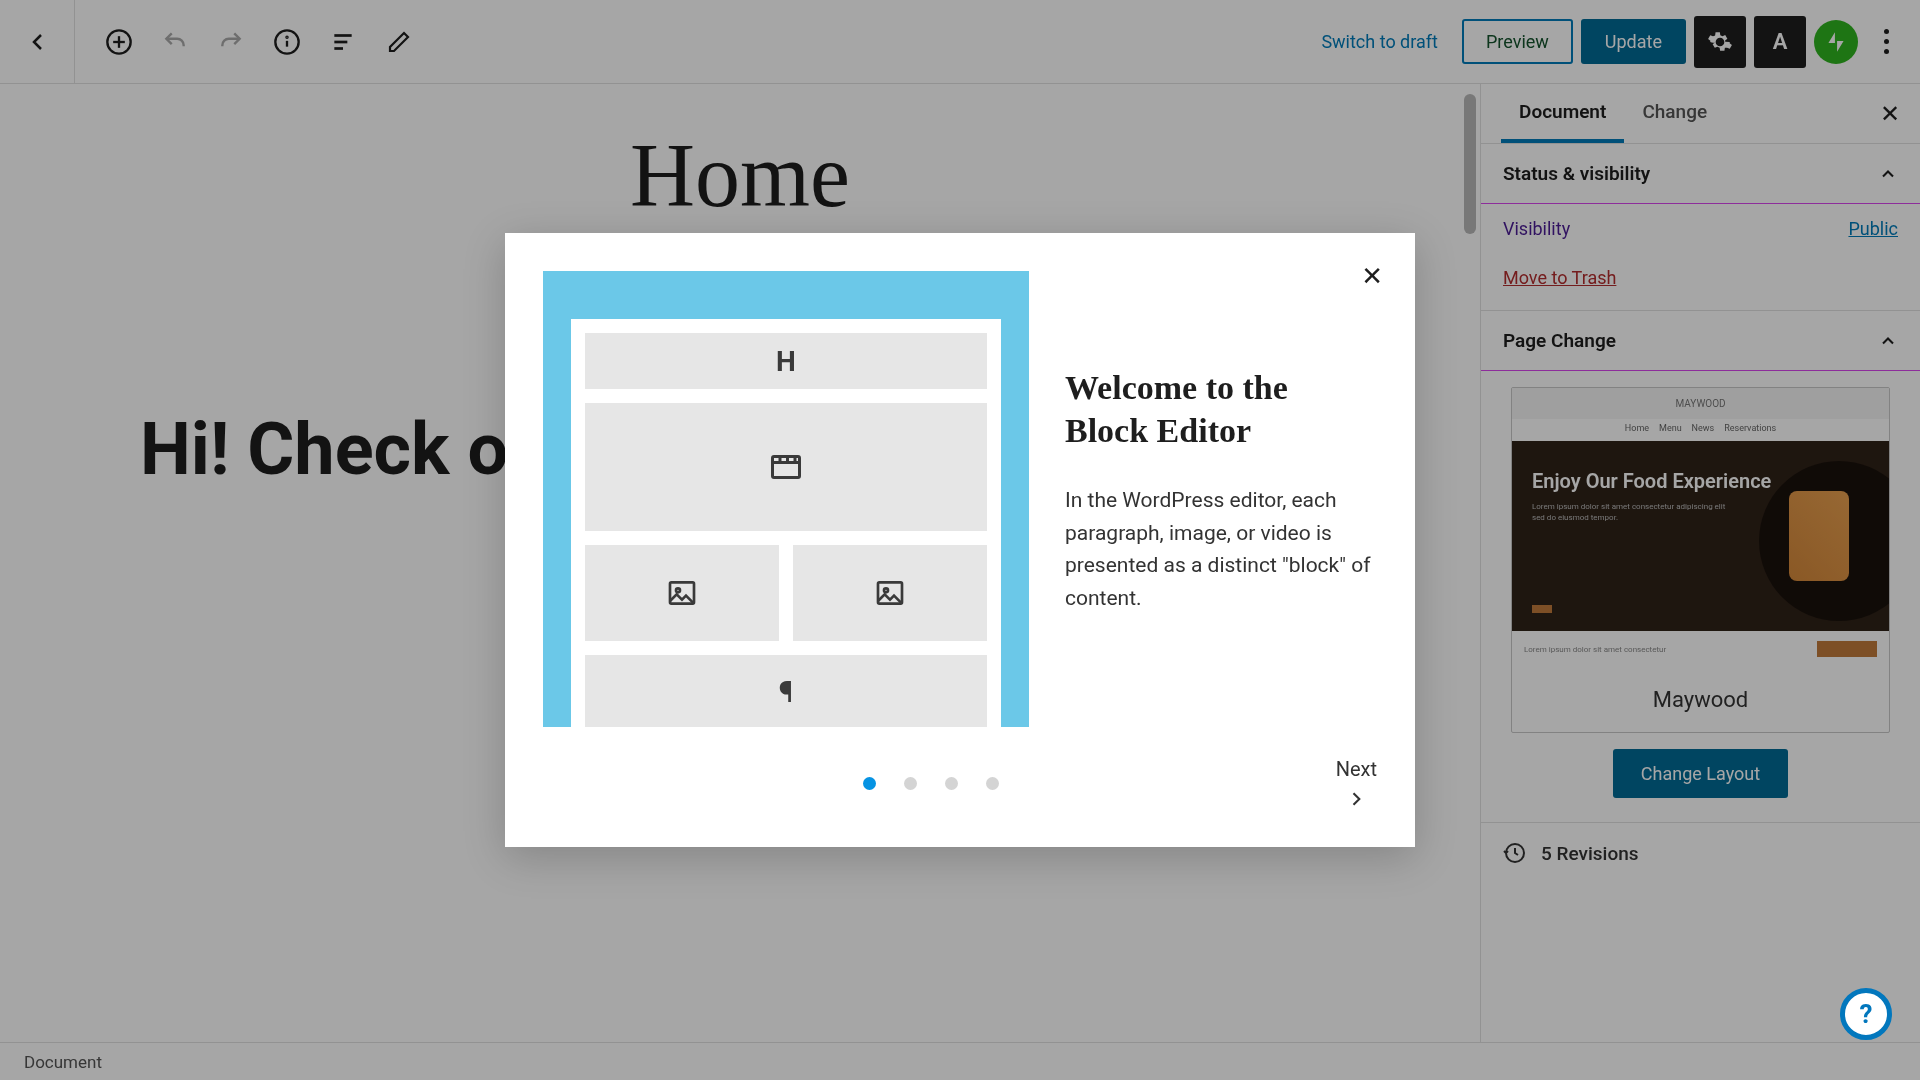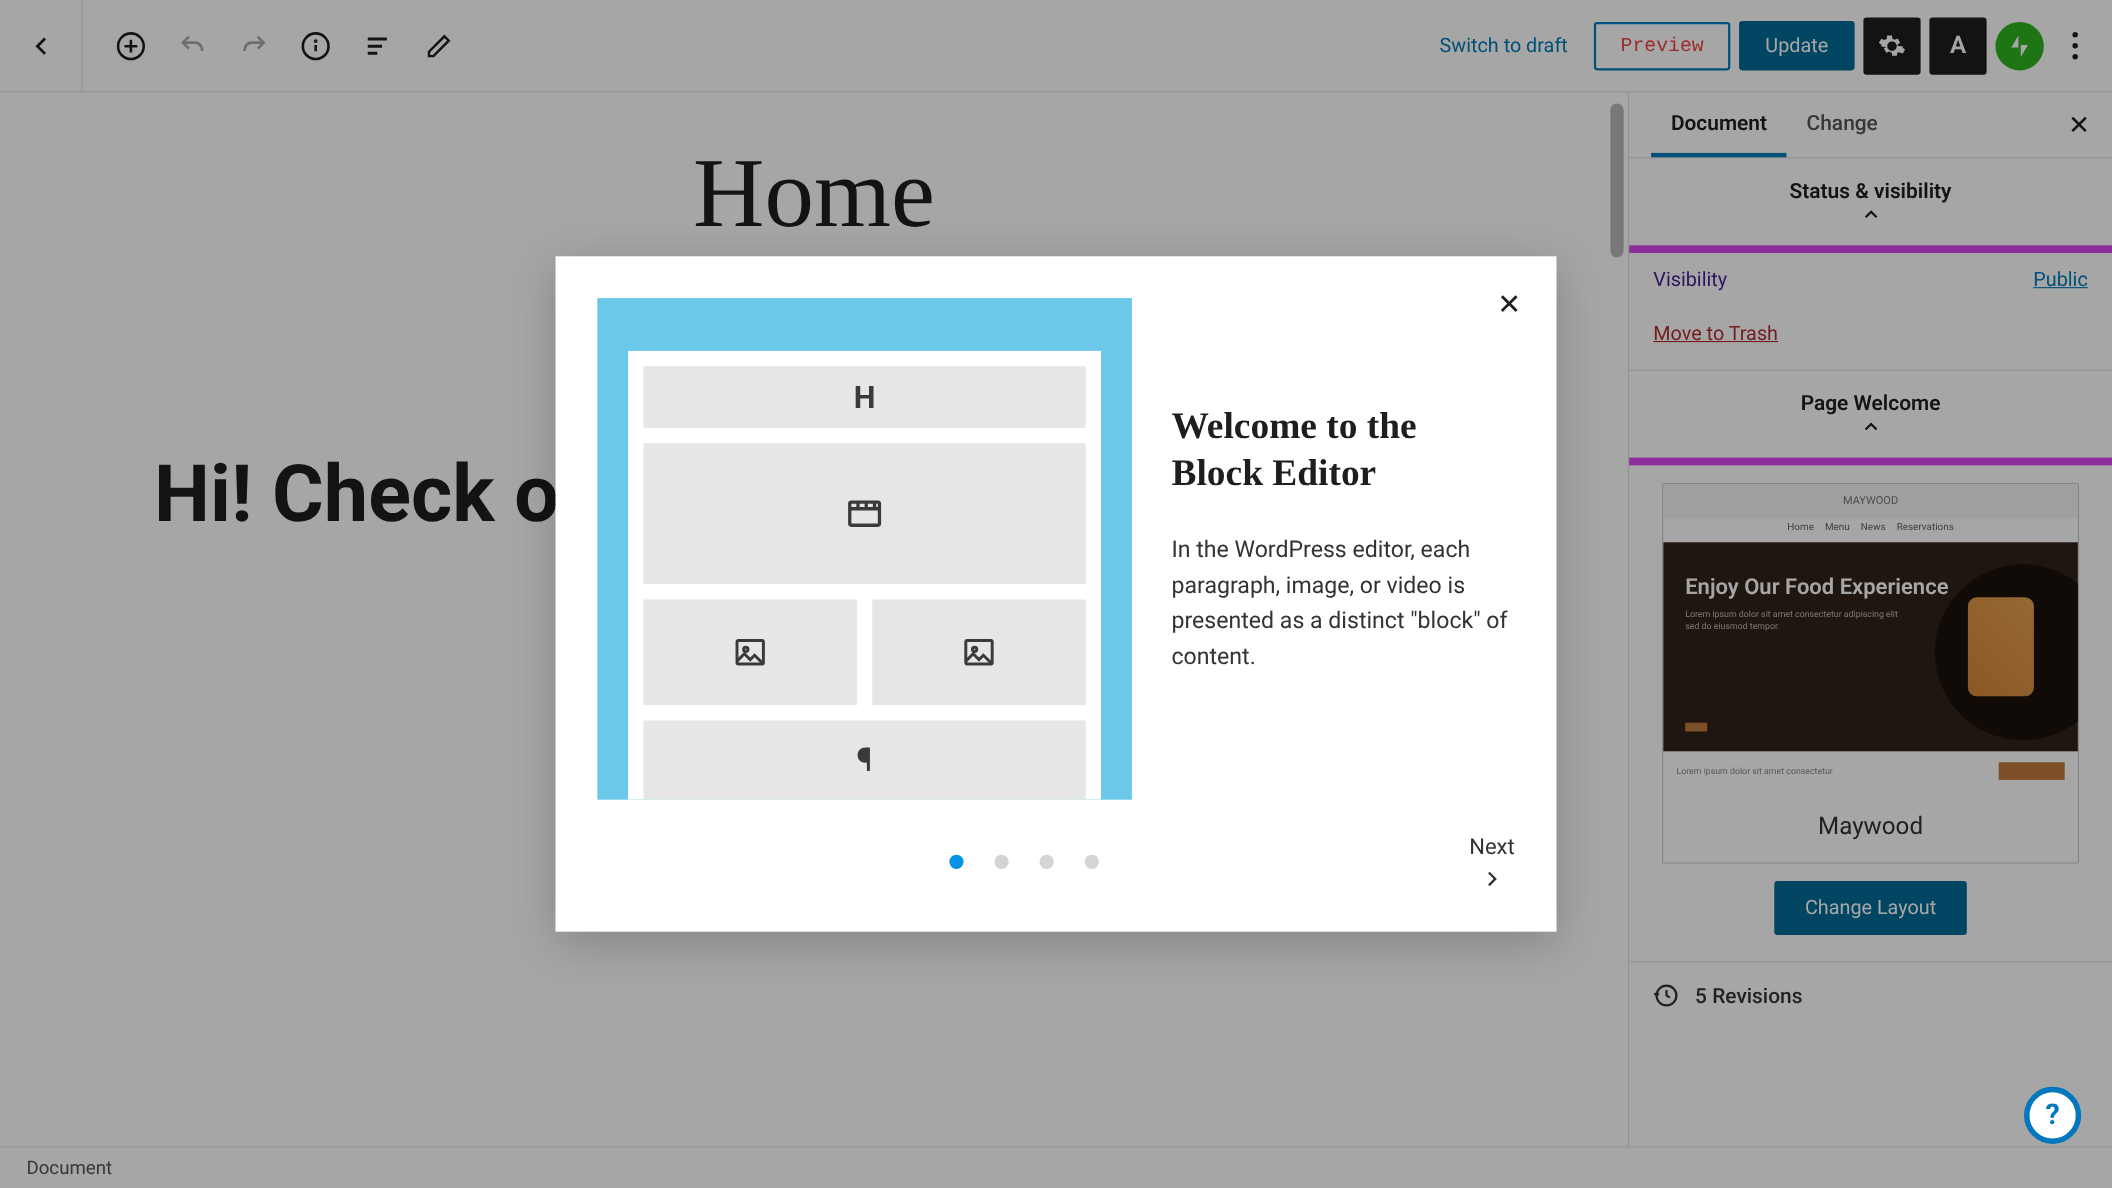"Preview" .btn-outline { color: #ef4444 -> #14532d; font-family: Liberation Mono, monospace -> none }
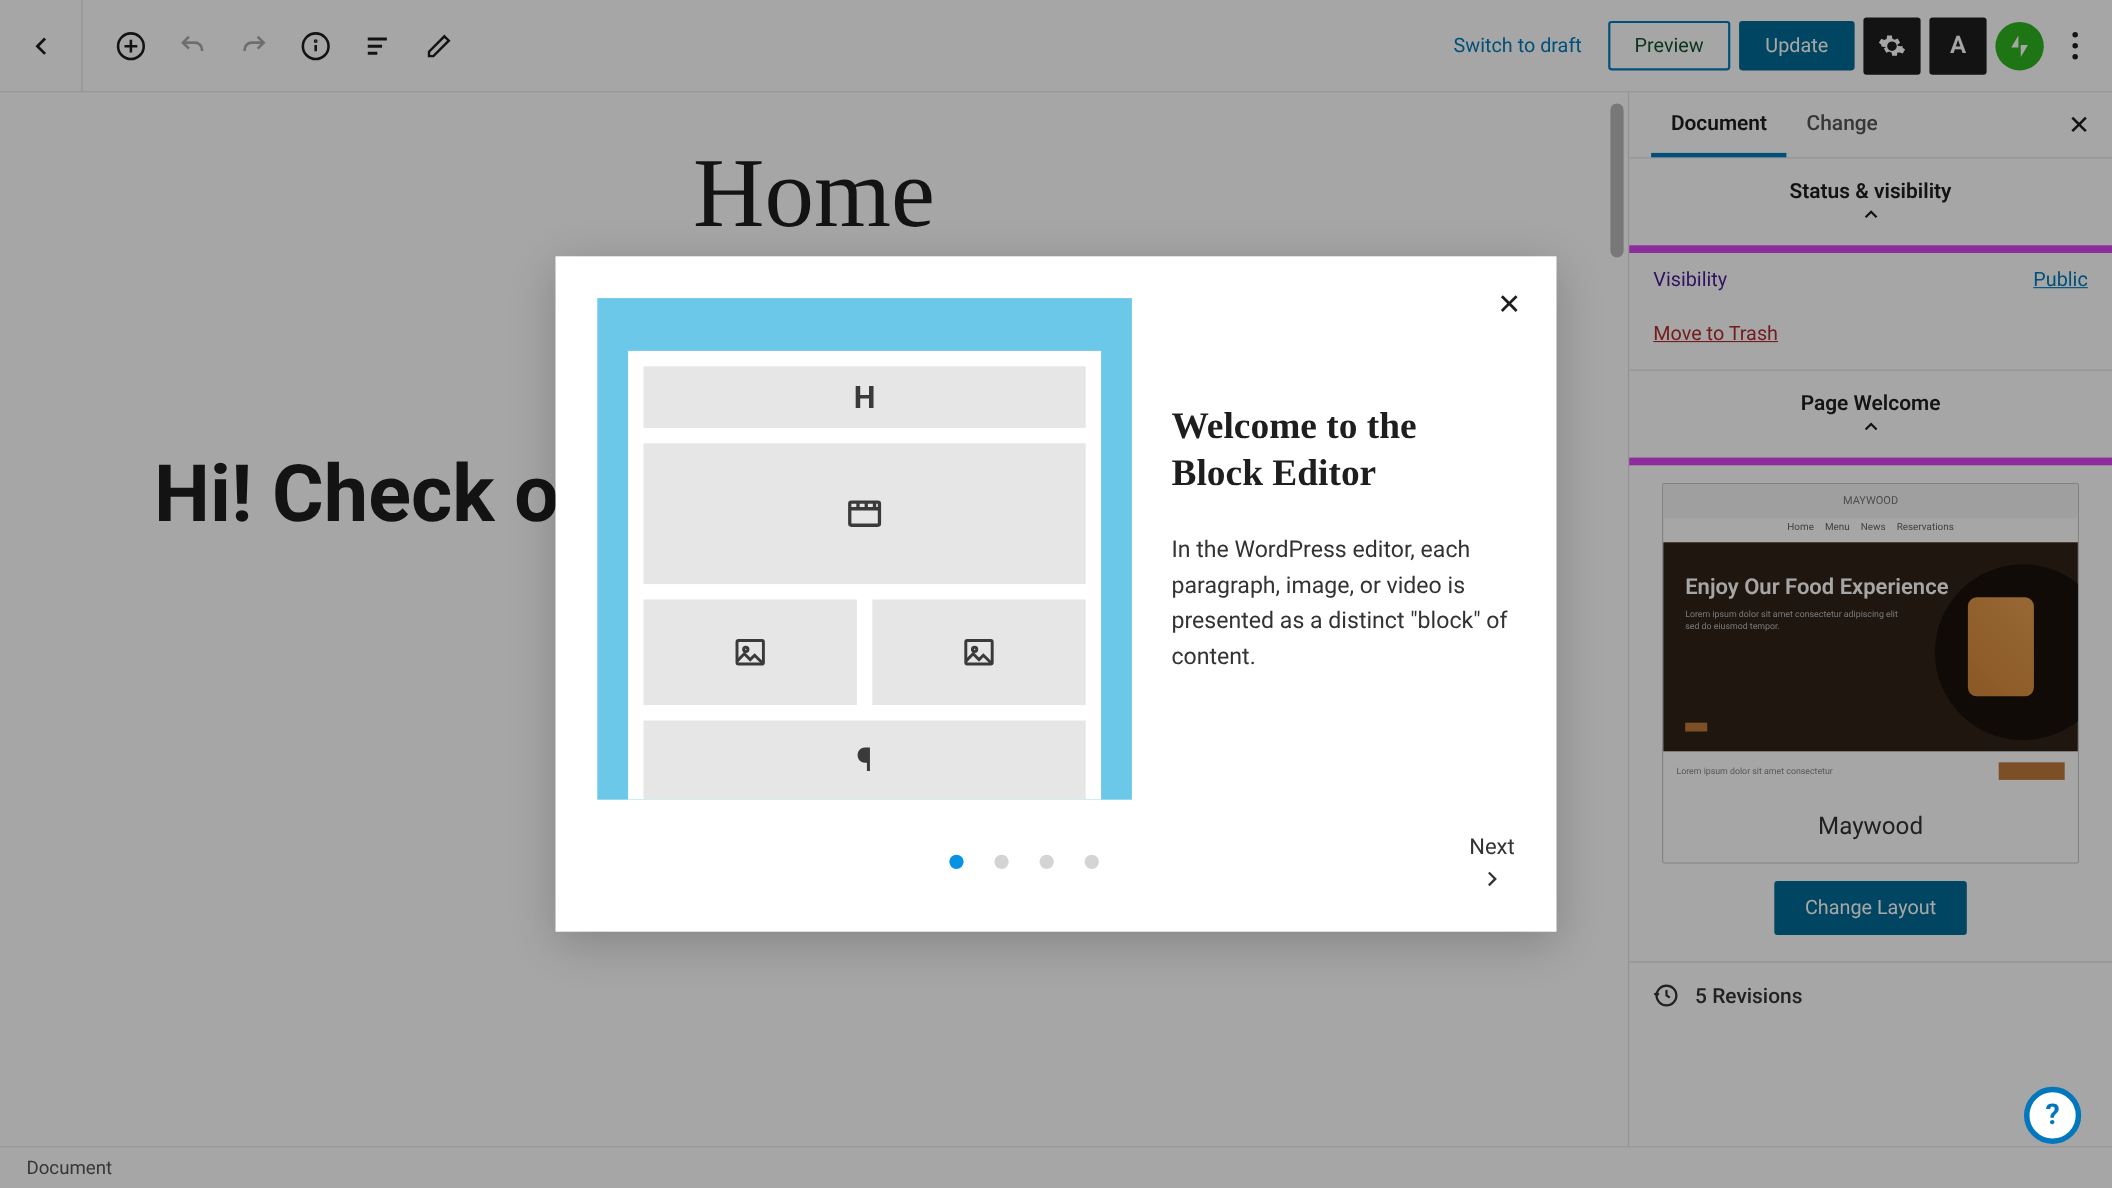"Status & visibility" .side-panel-hdr { border-bottom: 7px solid #d946ef -> 1px solid #d946ef; flex-direction: column -> none }
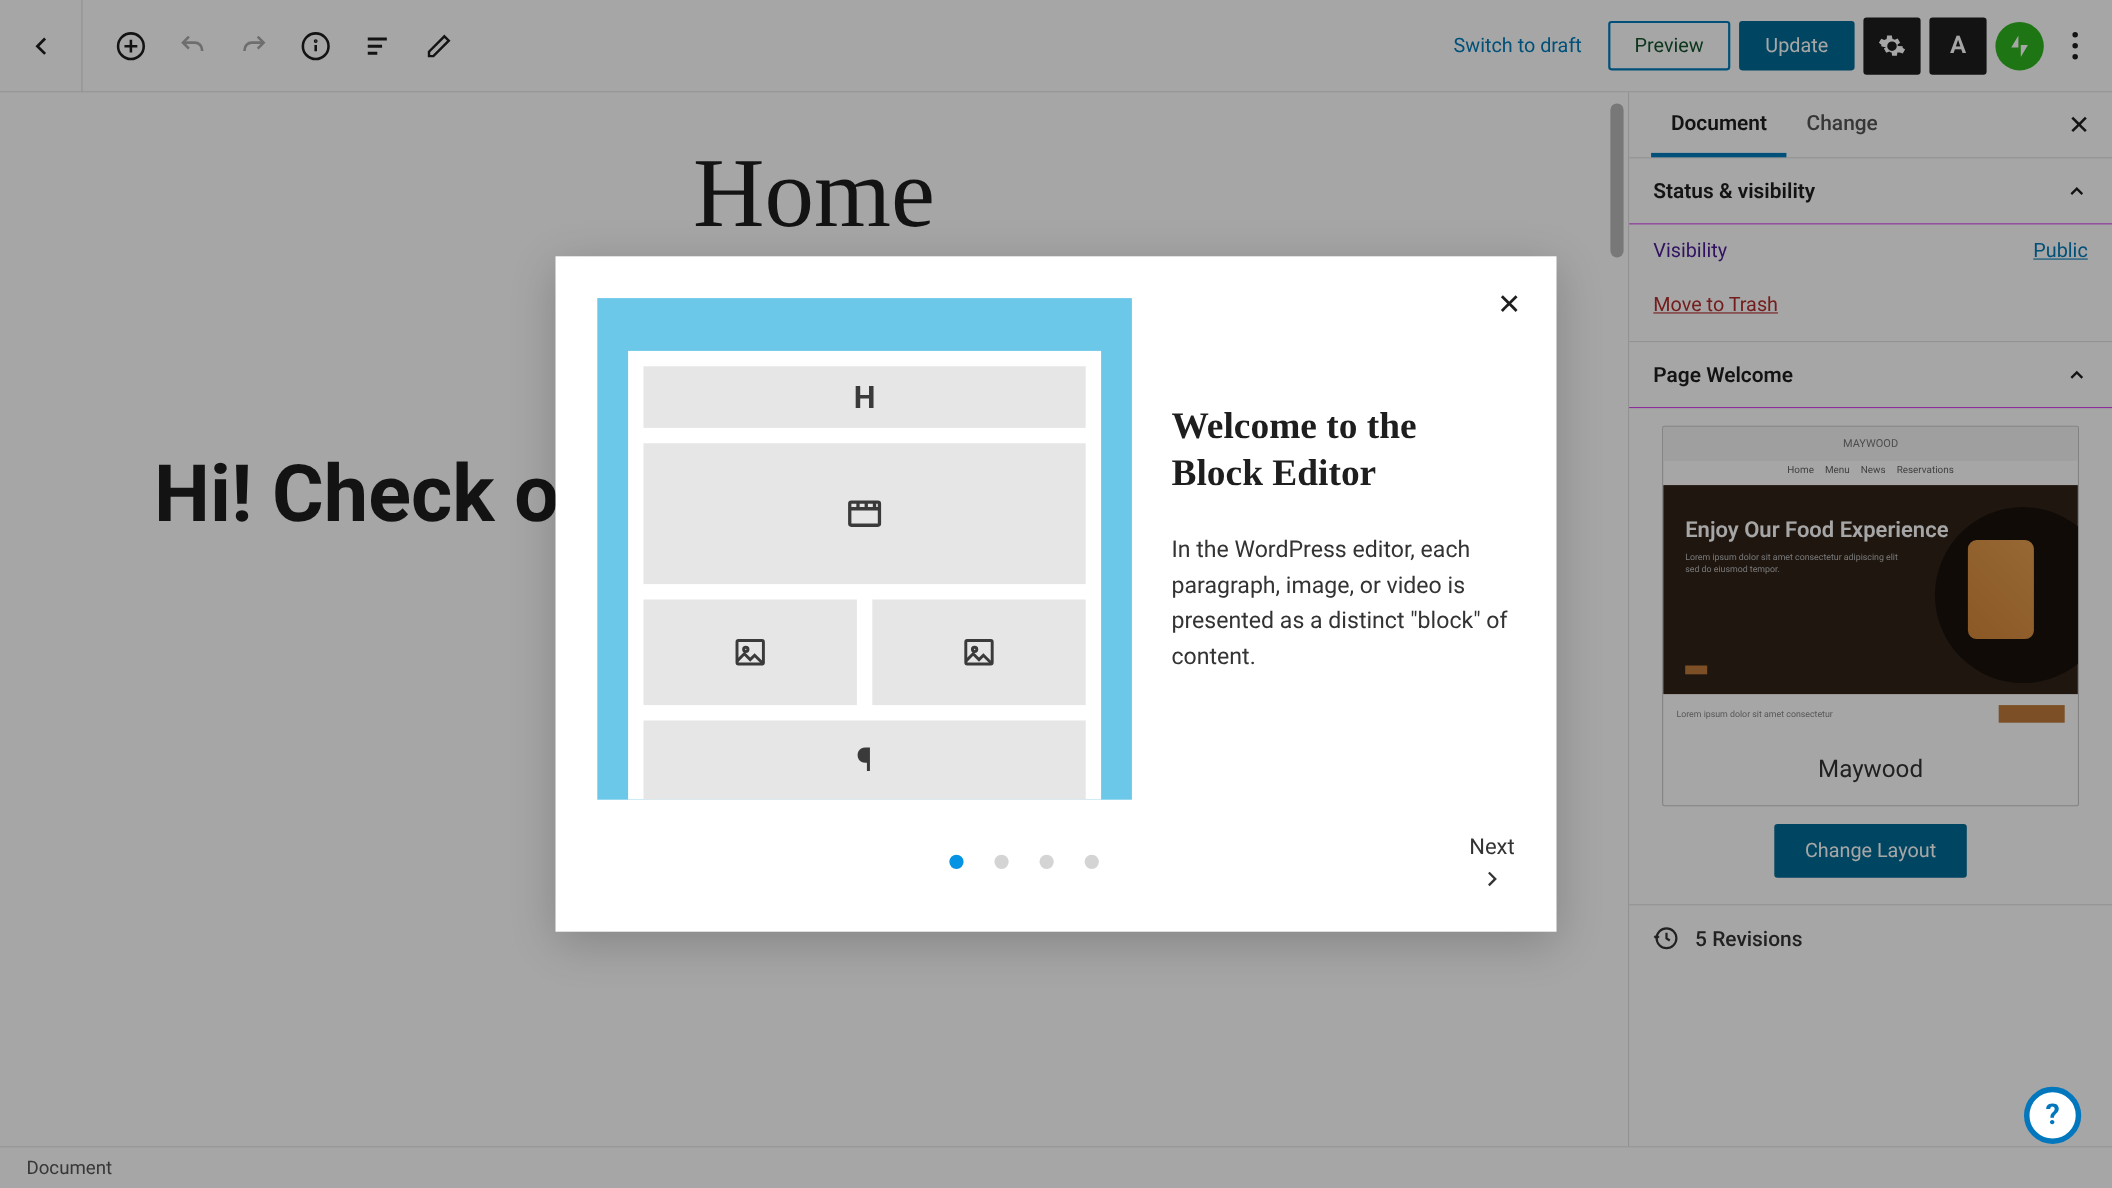"Page Welcome" span { text: Welcome -> Change }
